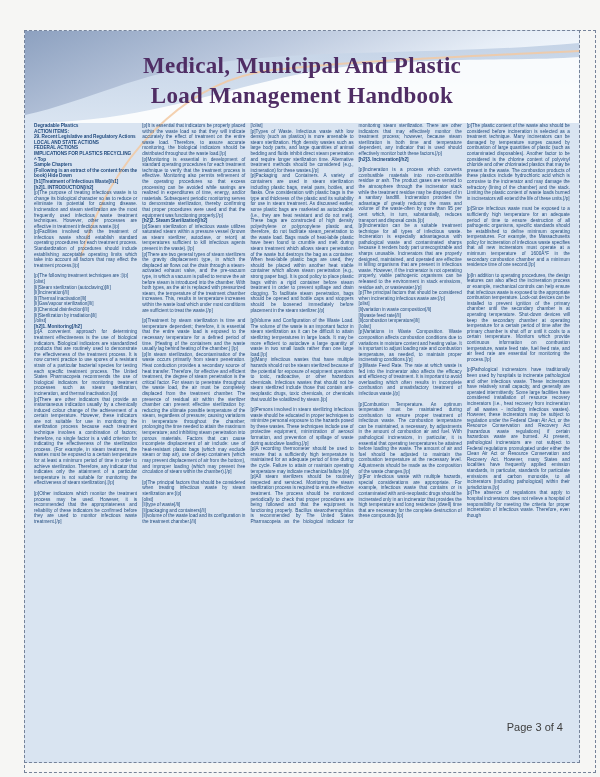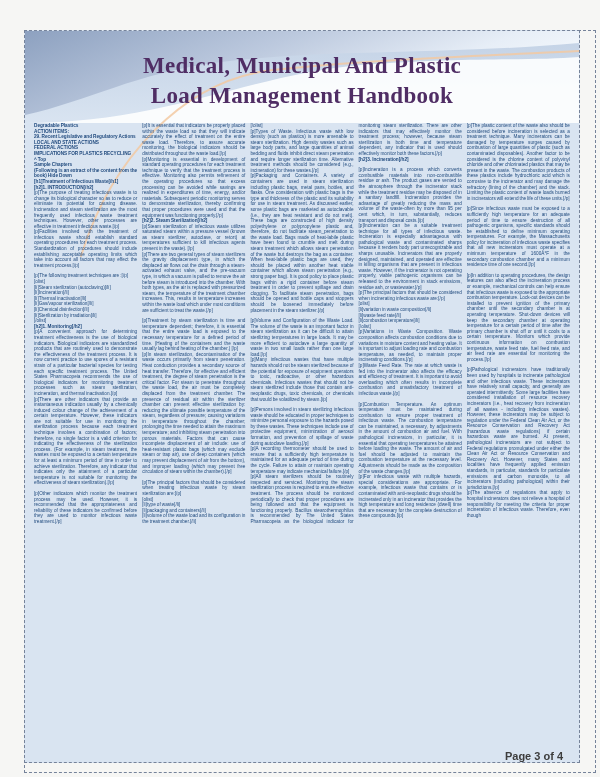"Page 3 of 4" .footer { font-weight: bold -> normal; margin-top: 29px -> none }
